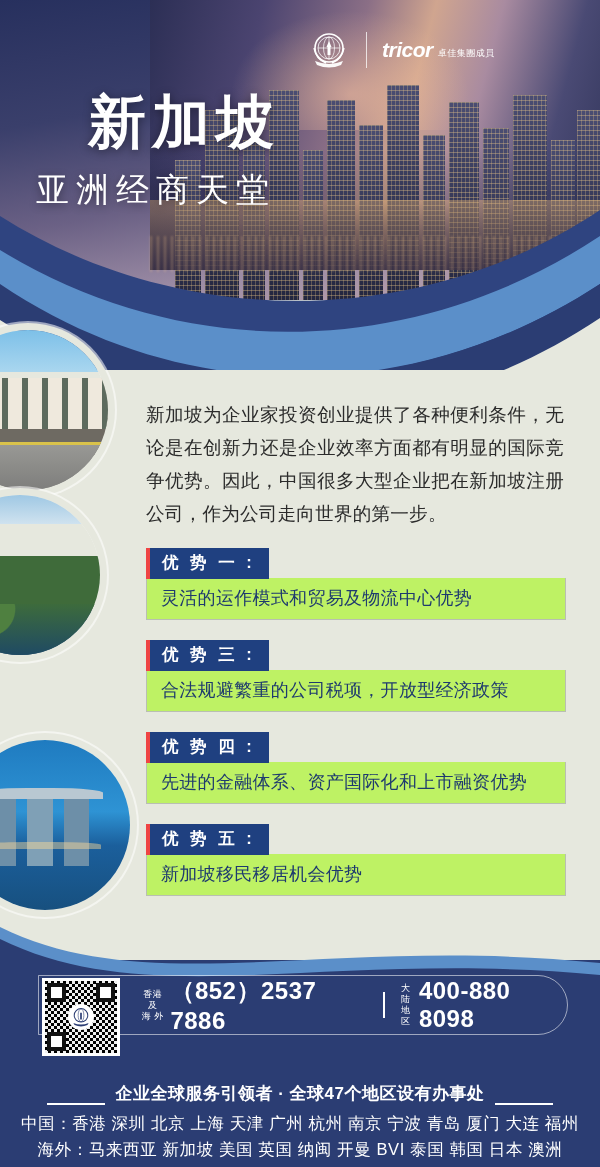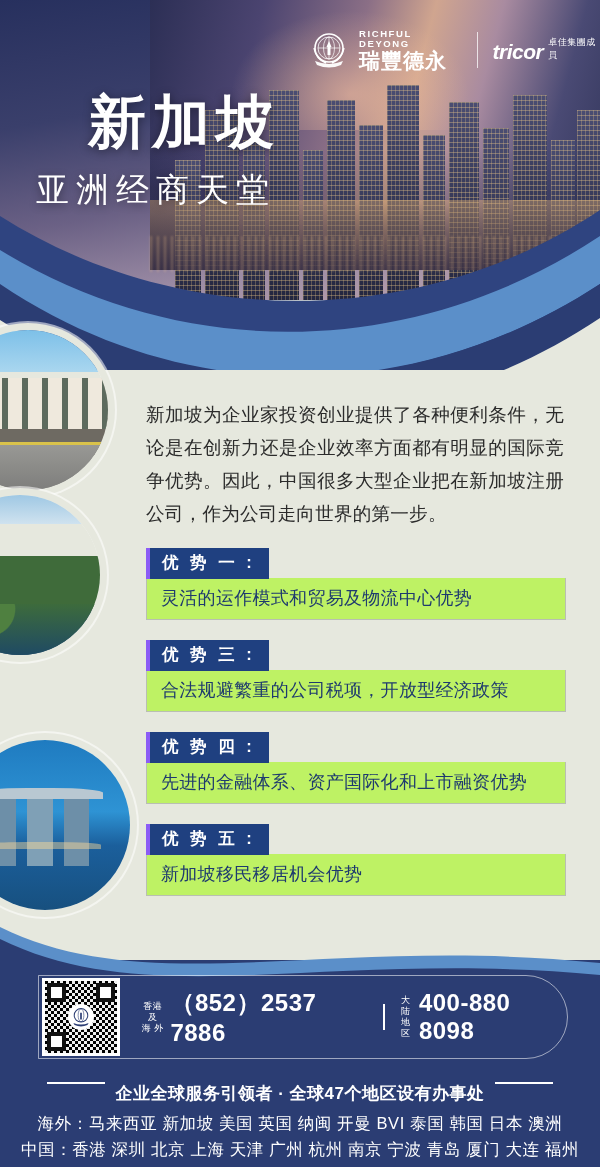"RICHFUL DEYONG" div.logo-cn-block { html: <div> <div>RICHFUL DEYONG</div> <div>瑞豐德永</div> </div> -> none }
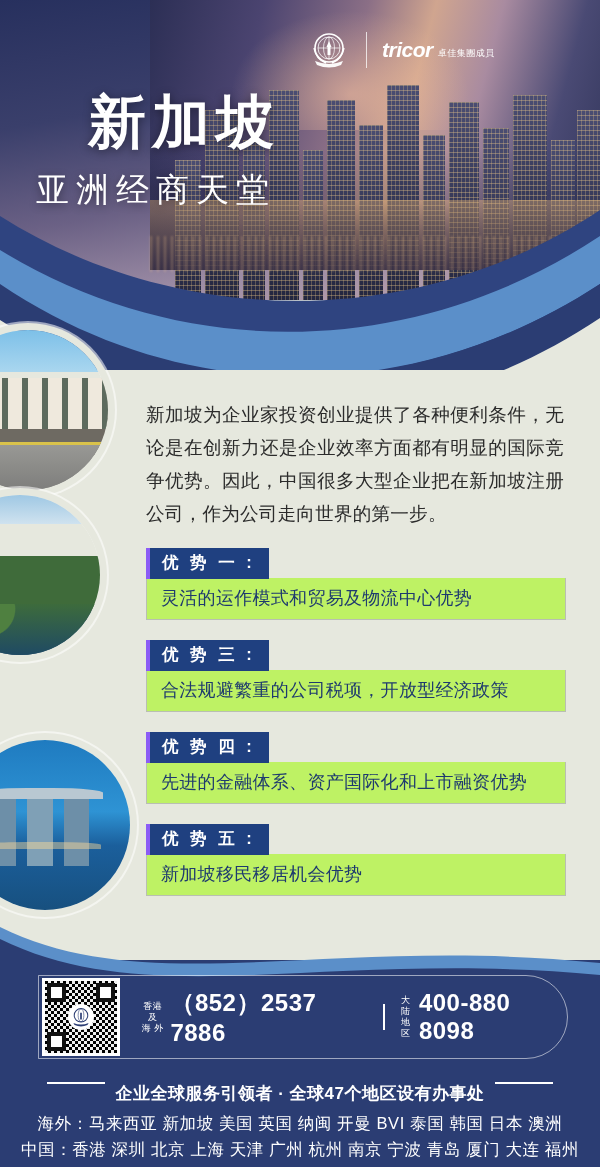"优 势 一 :" .adv-tag { border-left: 4px solid #8b5cf6 -> 4px solid #ef4444 }
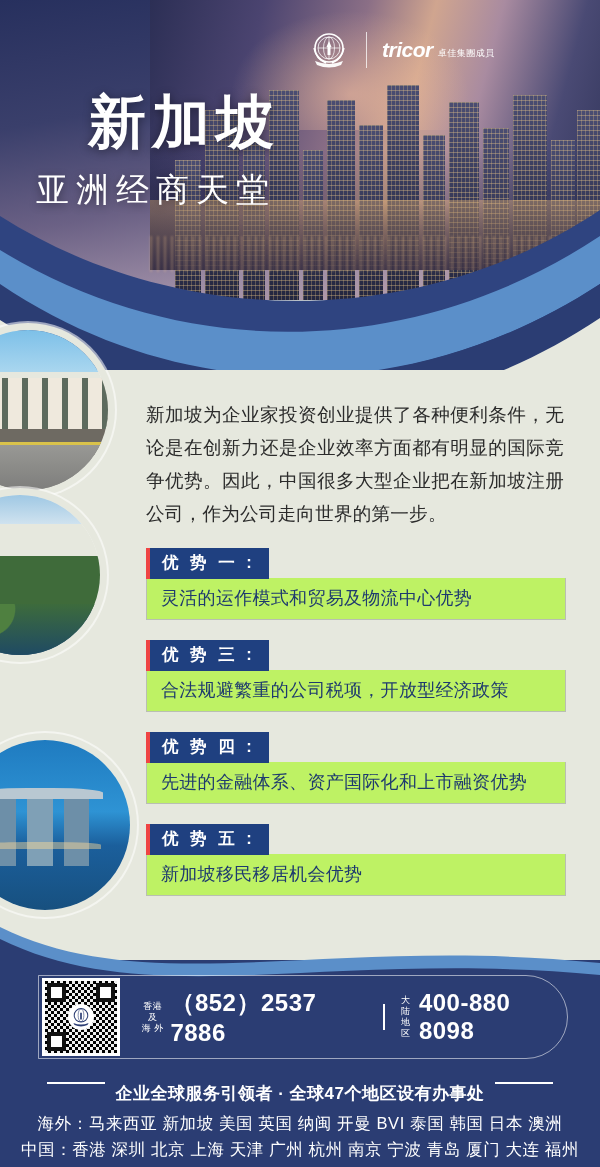"香港及" .contact { height: 84px -> 60px }
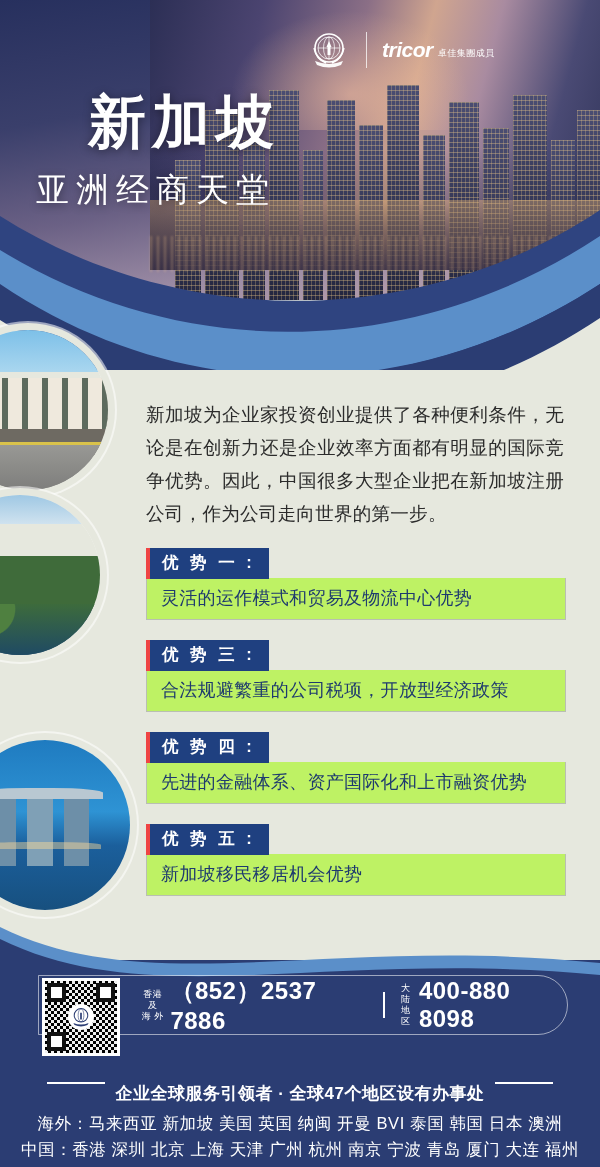"企业全球服务引领者 · 全球47个地区设有办事处" .slogan-row { align-items: flex-start -> flex-end }
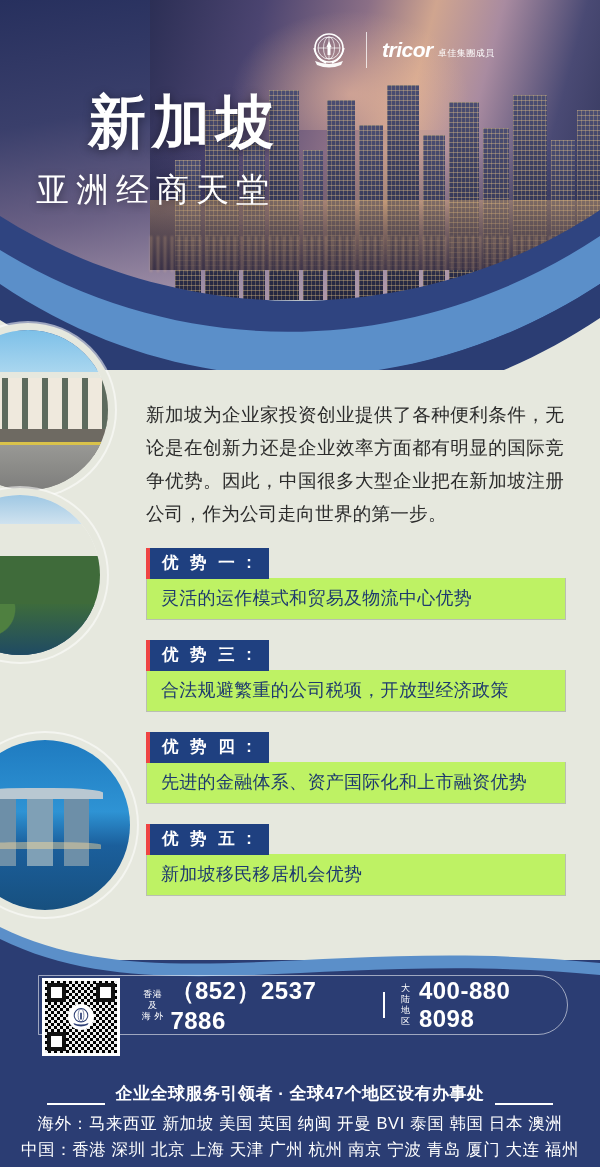"海外：马来西亚 新加坡 美国 英国 纳闽" div { order: before "中国：香港 深圳 北京 上海 天津" -> after "中国：香港 深圳 北京 上海 天津" }
